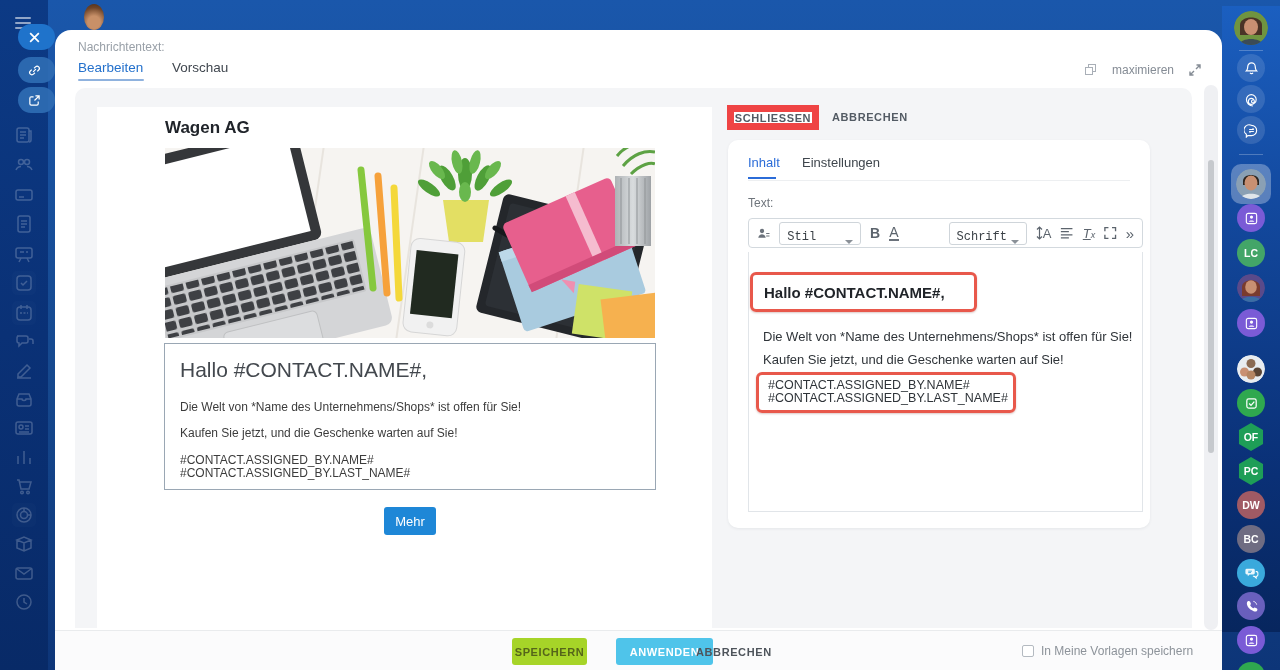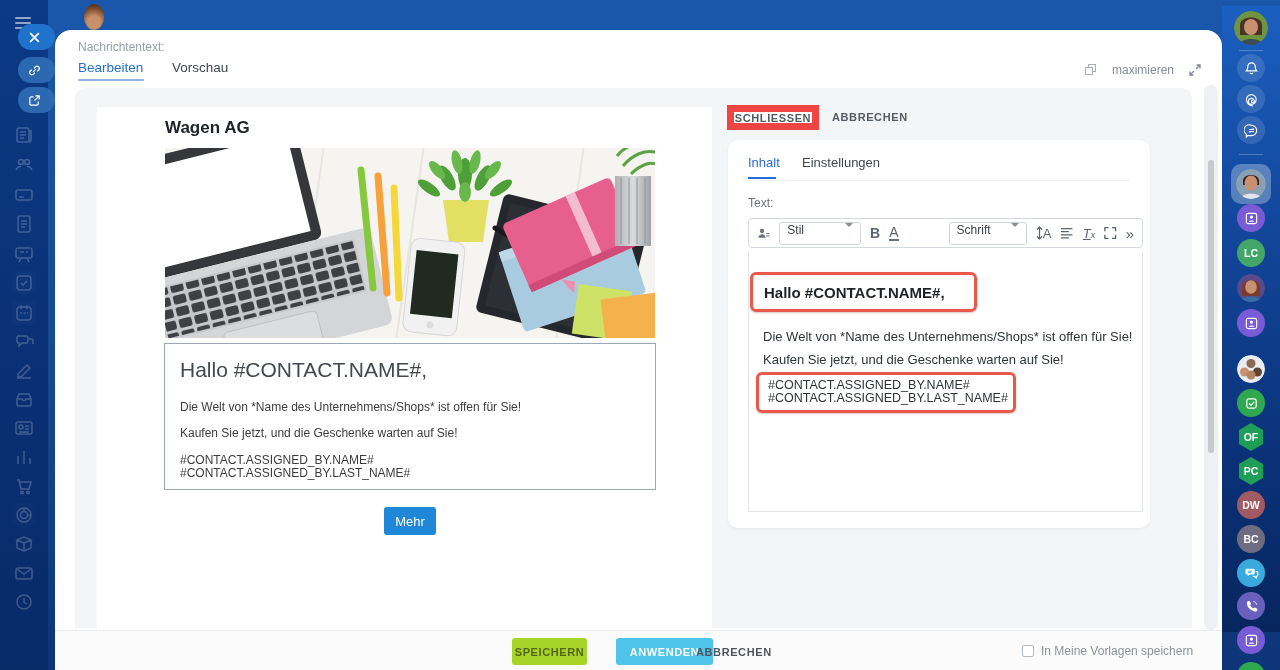"Stil" .tool-sel { align-items: flex-start -> flex-end; font-family: none -> Liberation Mono, monospace }
